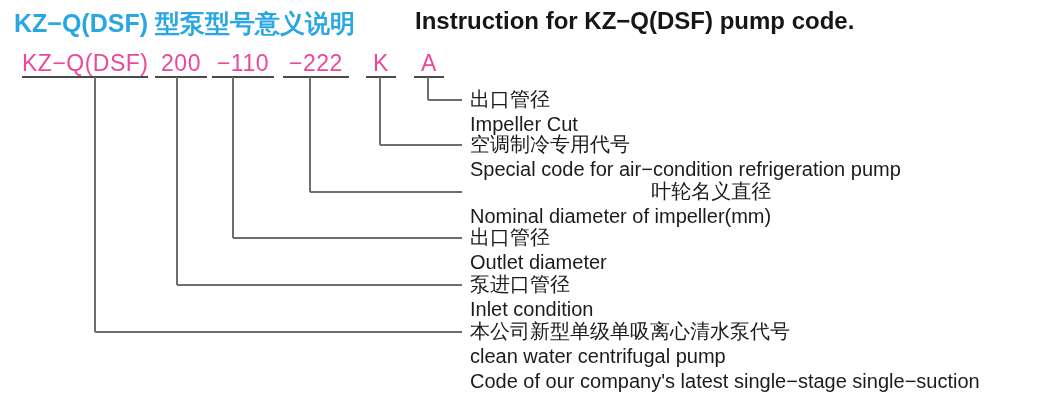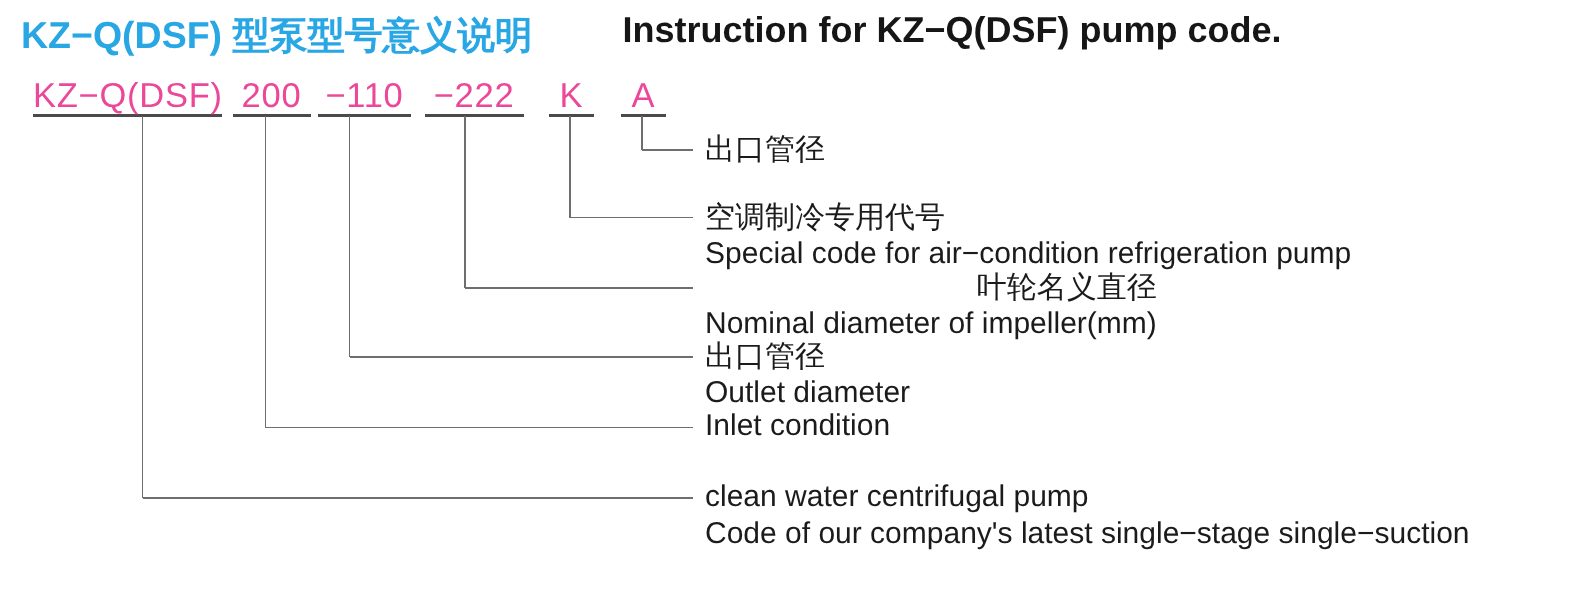"Impeller Cut" div.en { html: none -> <div>Impeller Cut</div> }
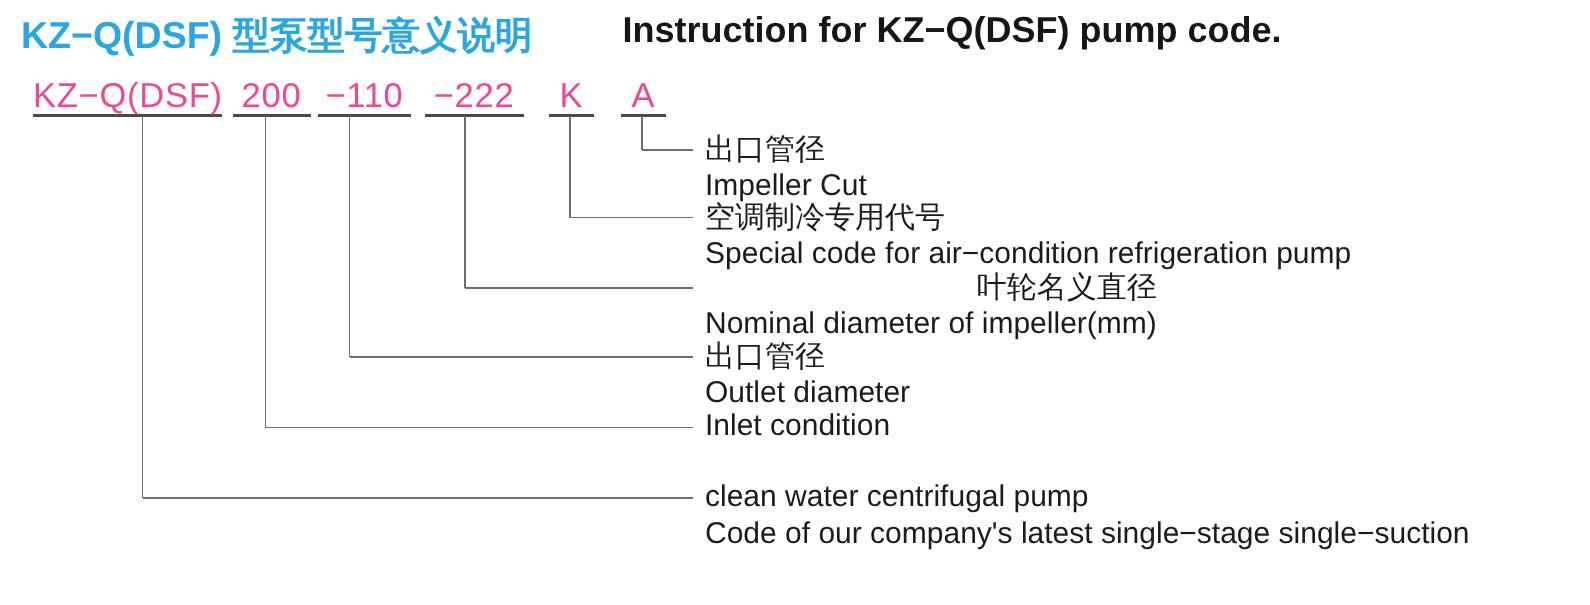"泵进口管径" div.cn { html: none -> <div>泵进口管径</div> }
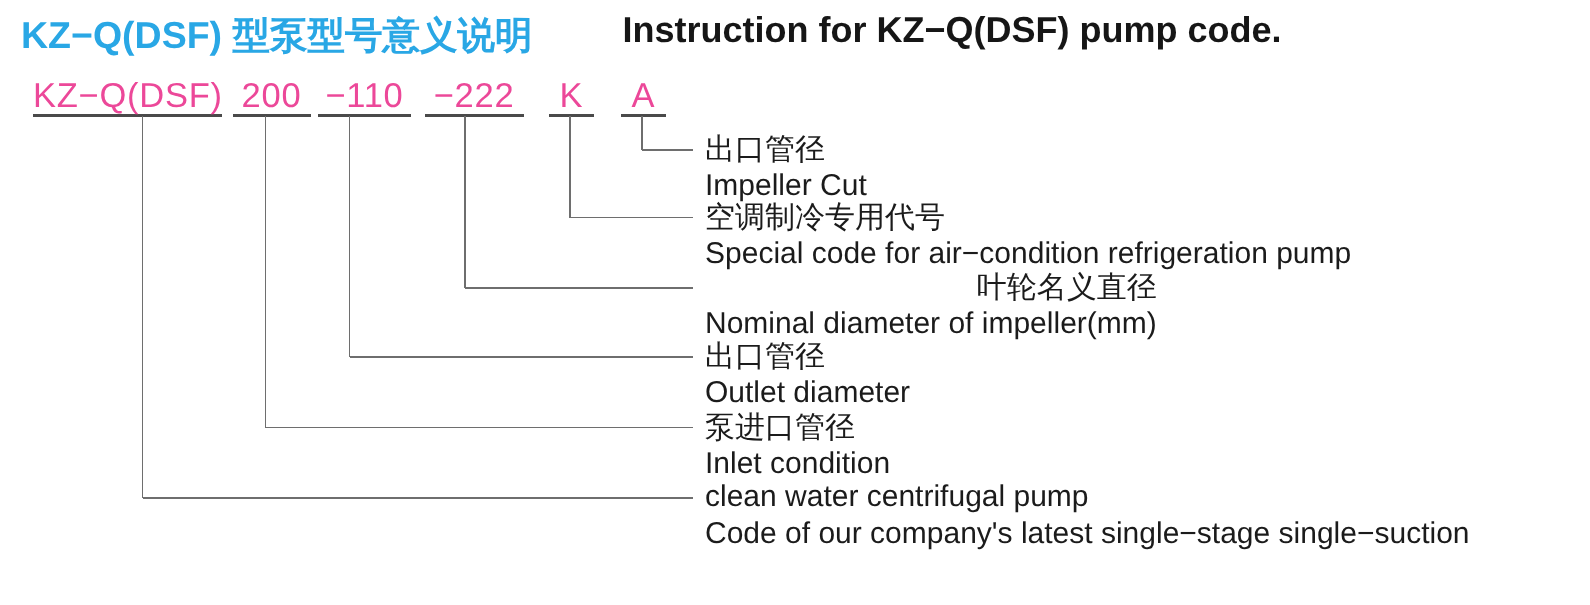"本公司新型单级单吸离心清水泵代号" div.cn { html: none -> <div>本公司新型单级单吸离心清水泵代号</div> }
